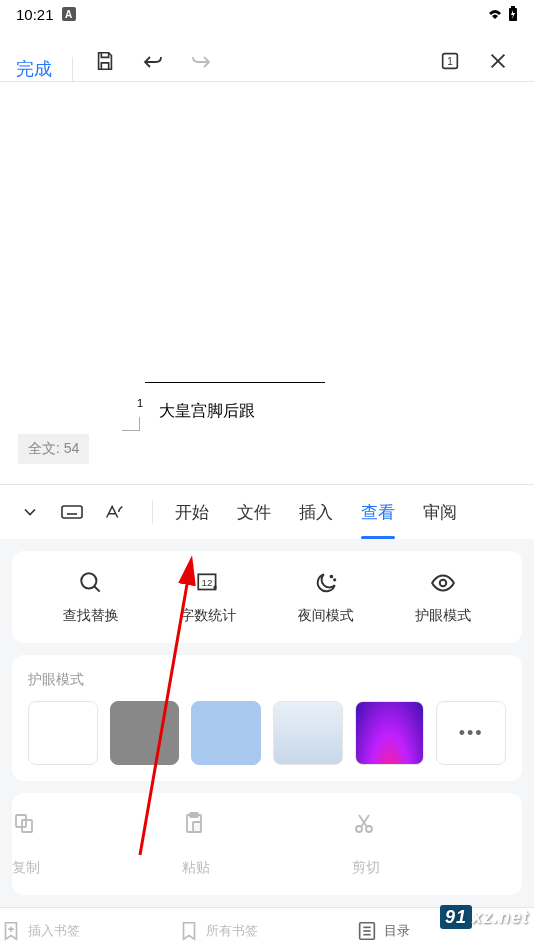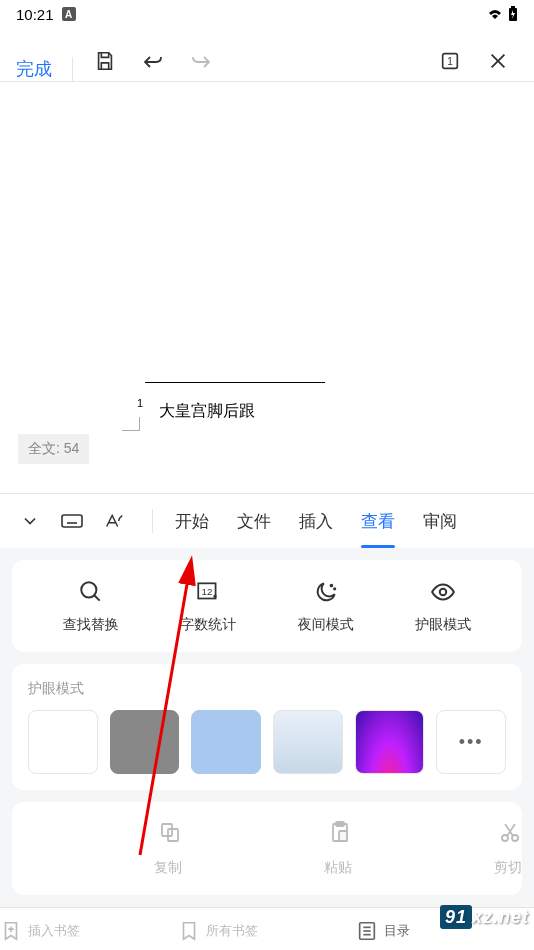"复制" .action-item { align-items: flex-end -> flex-start; gap: 15px -> 24px }
